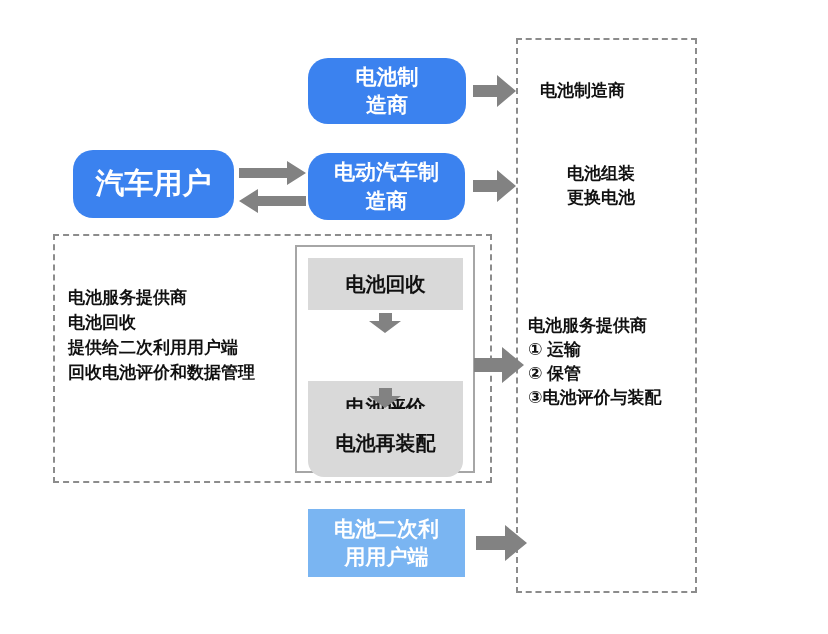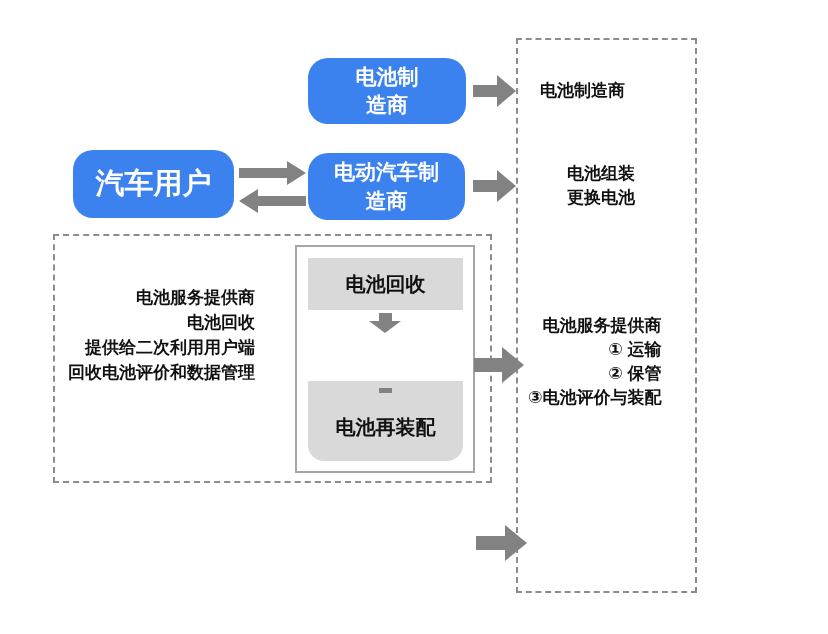"电池制造商" .label { text-align: right -> left }
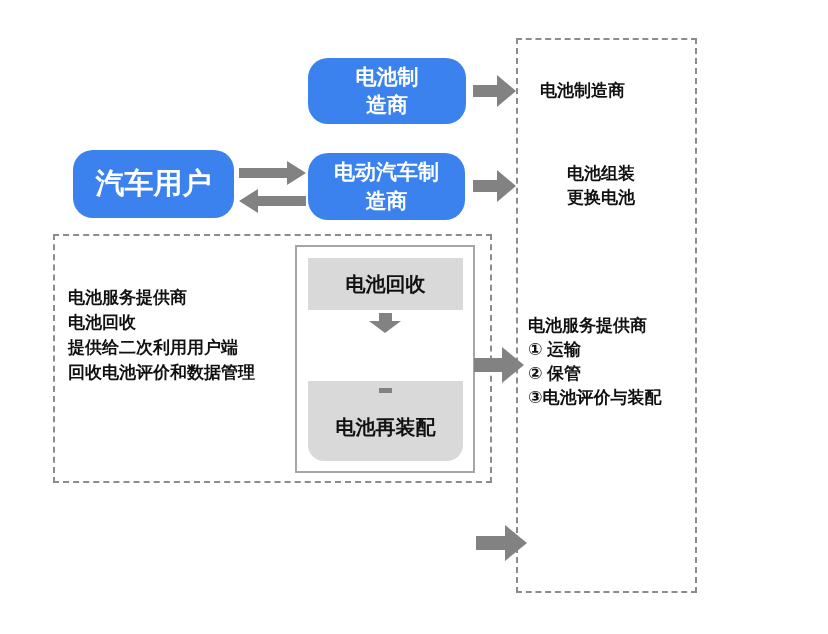"电池再装配" div.node { top: 393px -> 409px }
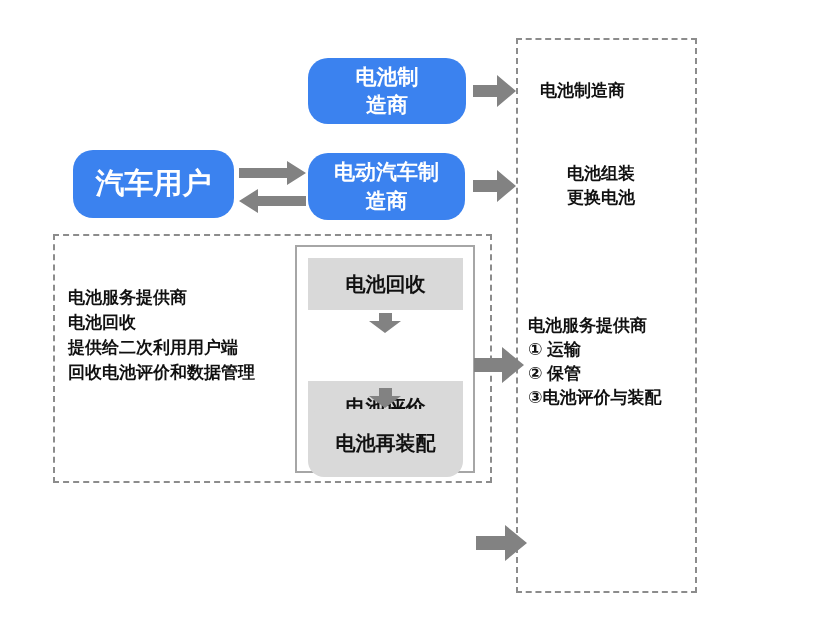"电池二次利" div.node { html: none -> <div>电池二次利 用用户端</div> }
